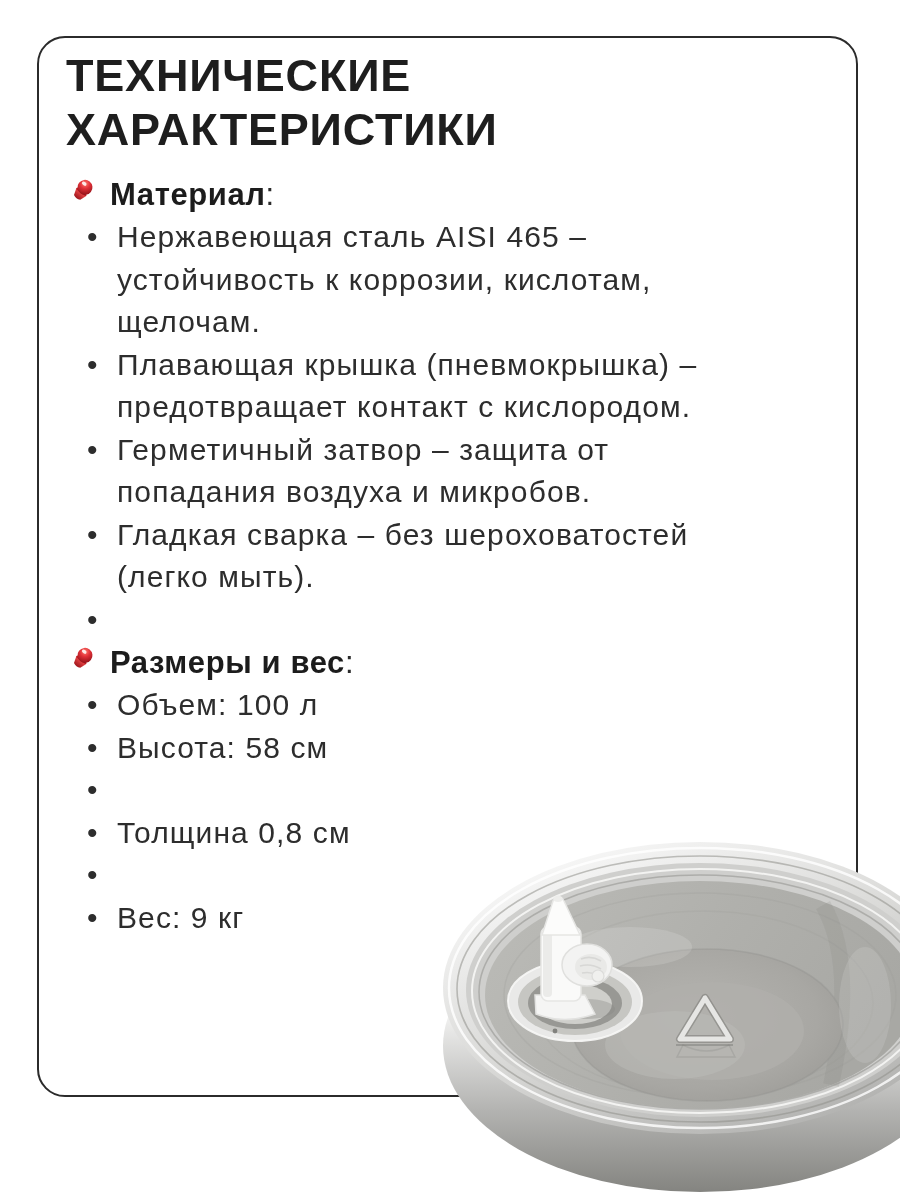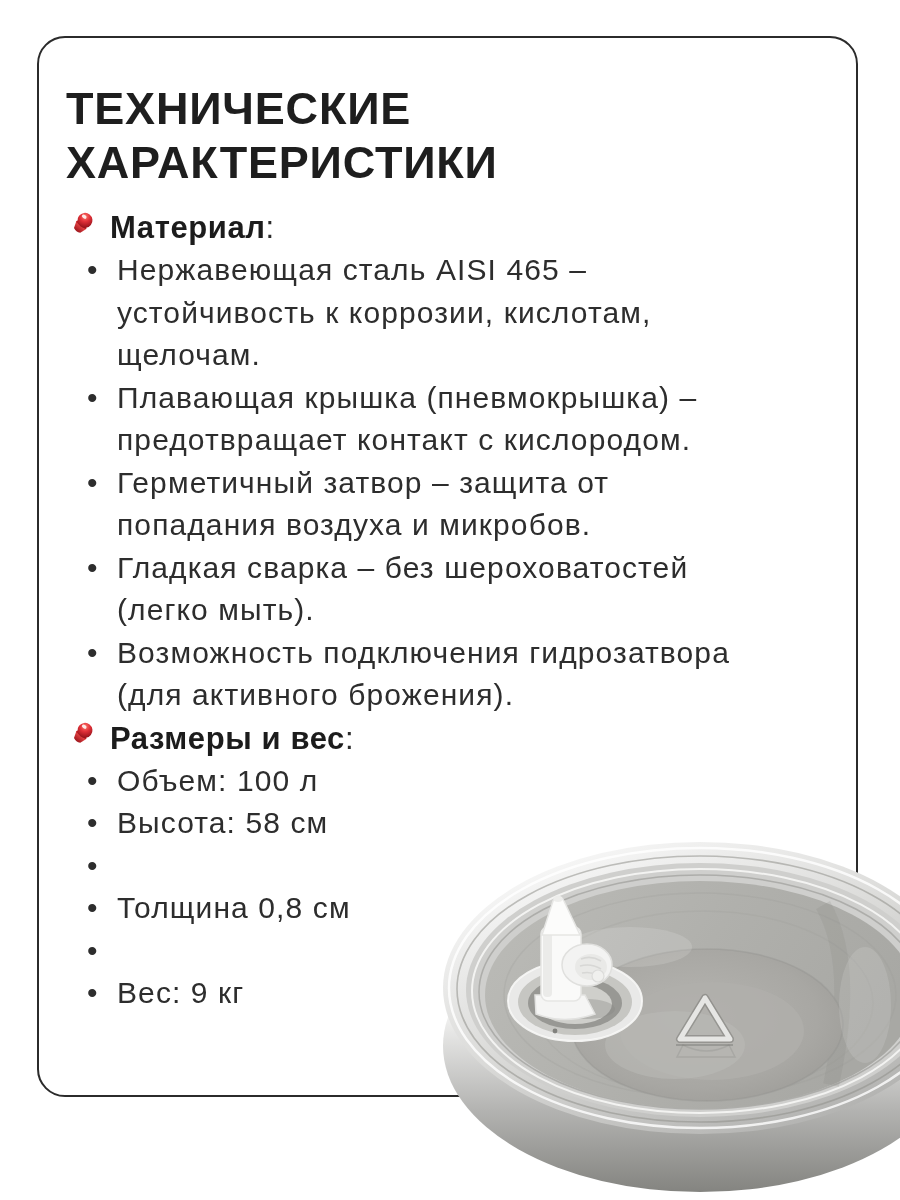"ТЕХНИЧЕСКИЕ" .card { padding: 44px 18px 0 27px -> 11px 18px 0 27px }
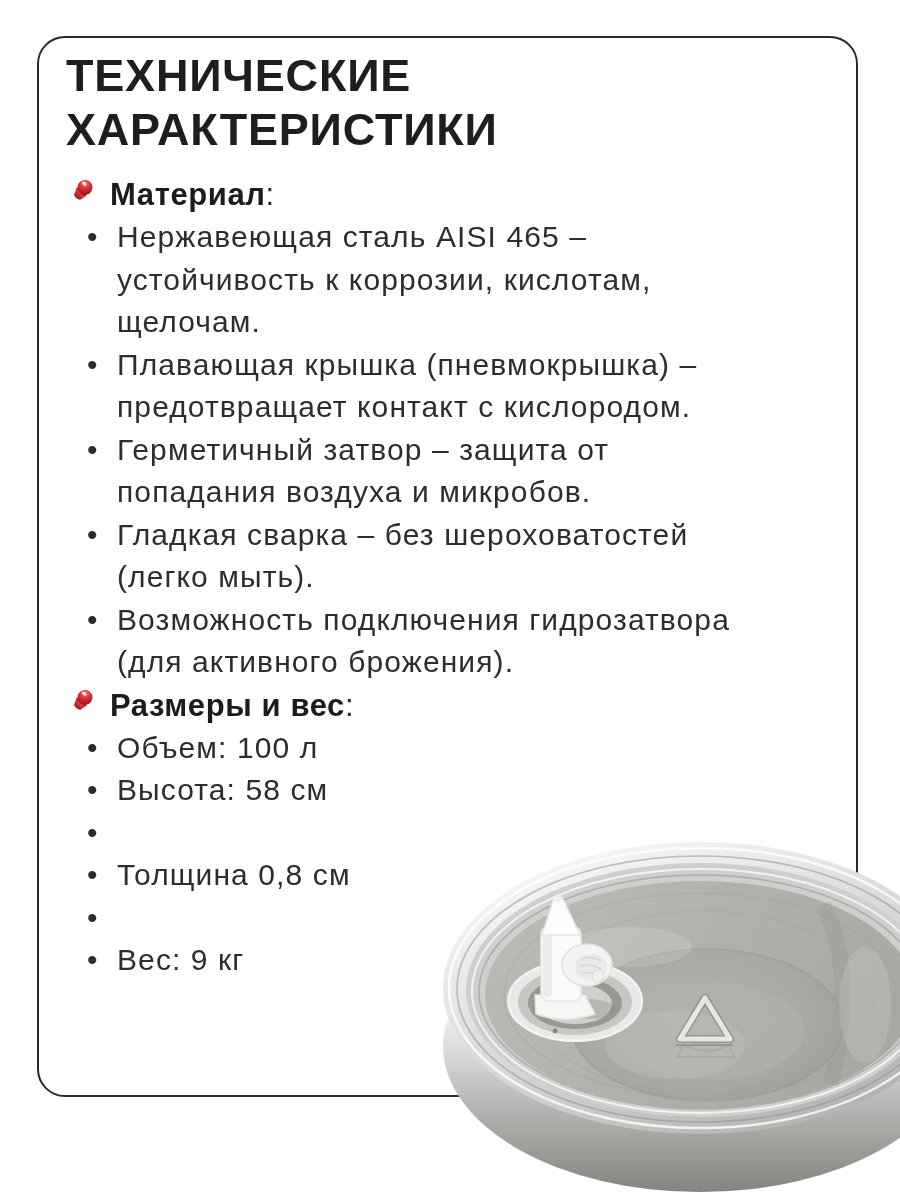"Возможность подключения гидрозатвора" span.btext { html: <span>Возможность подключения гидрозатвора (для активного брожения).</span> -> none }
